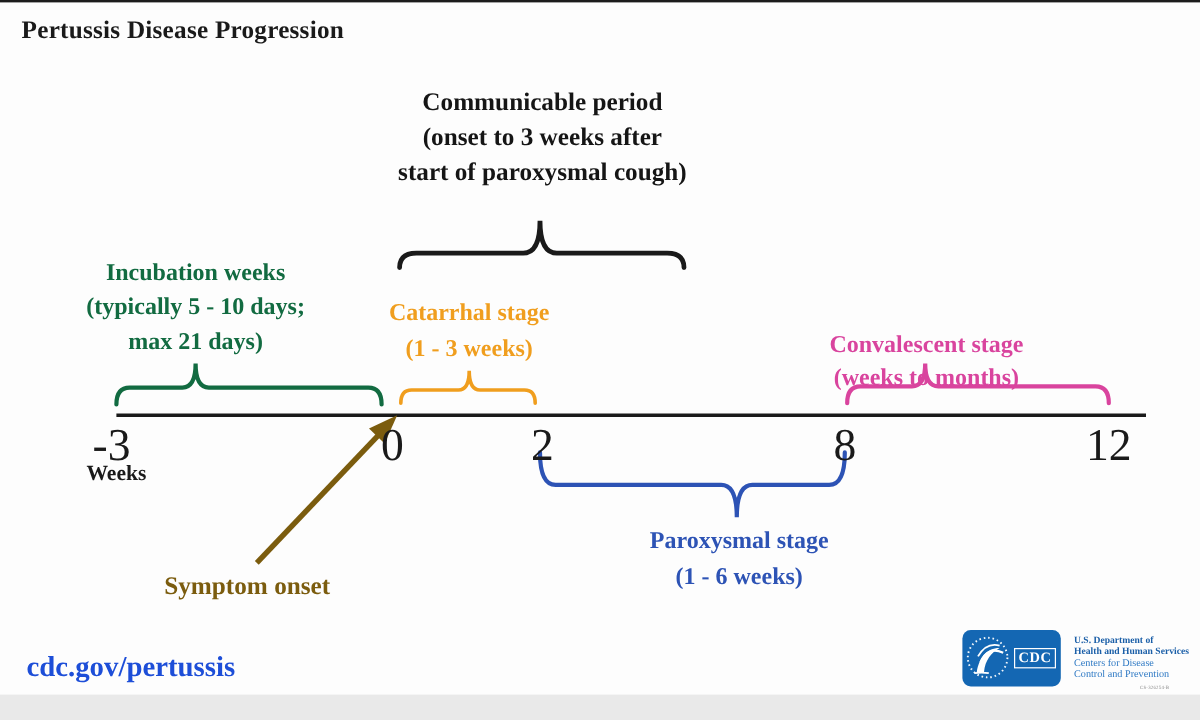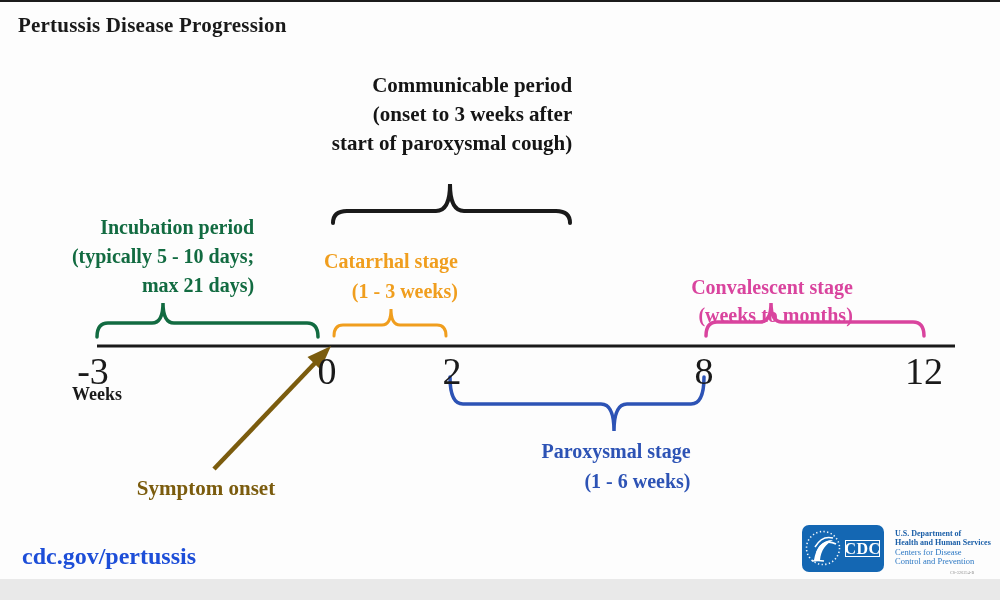"Communicable period" .ctr { text-align: right -> center }
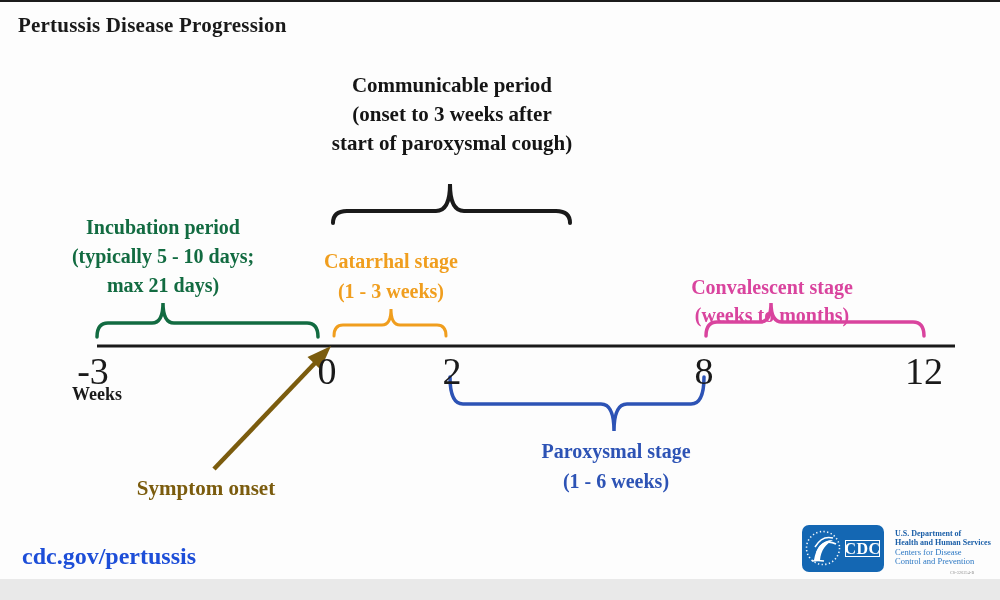"Incubation period" span.line { text: period -> weeks }
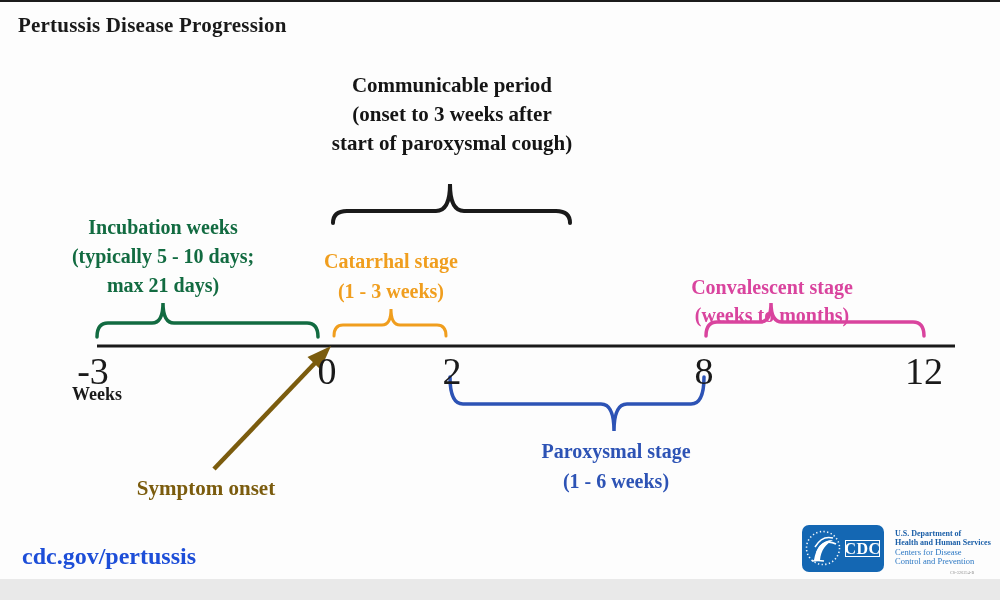"CDC" .logo-cdc-box { font-size: 16px -> 12px }
